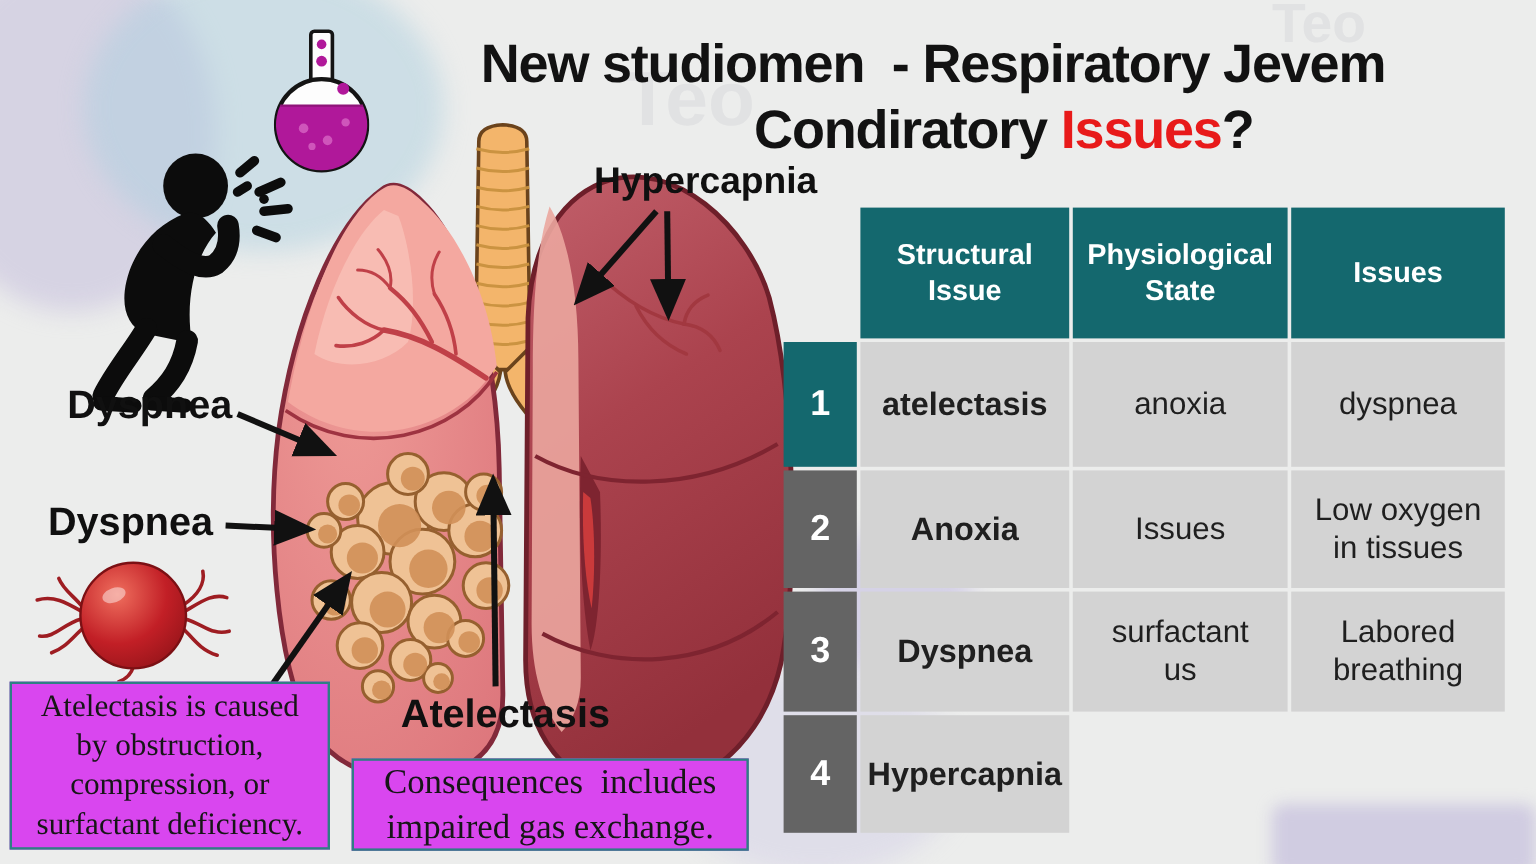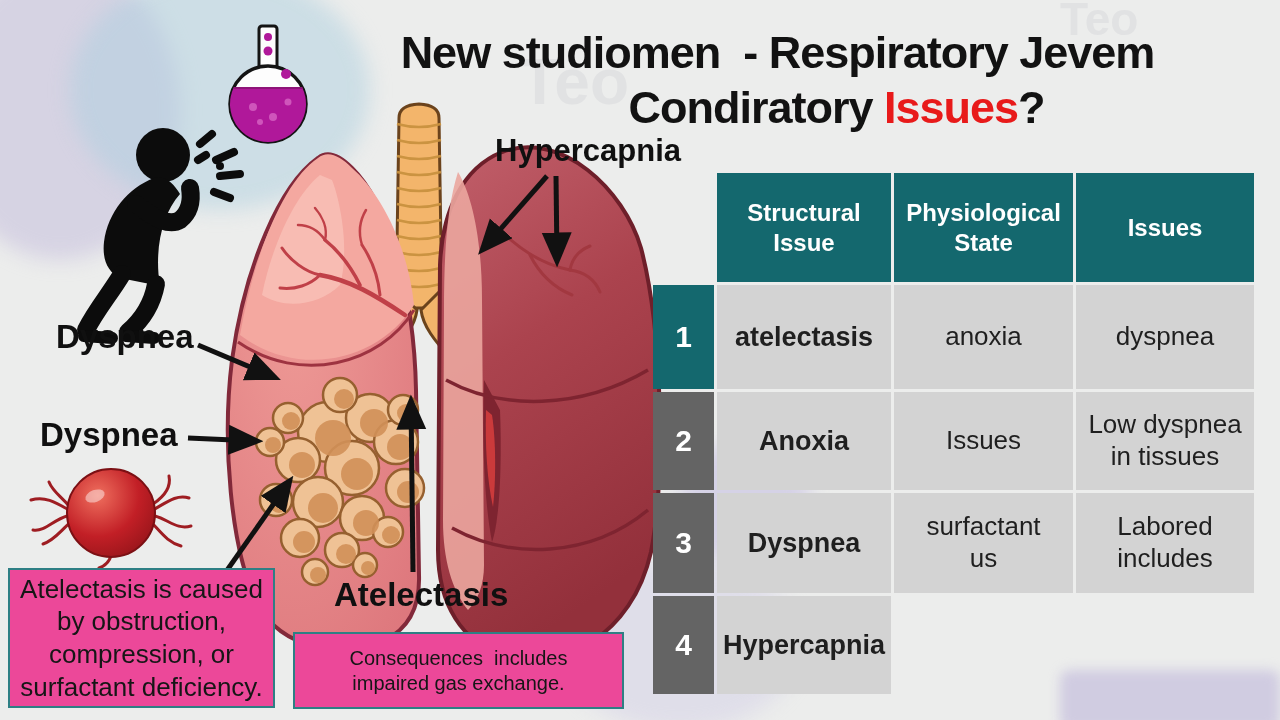"Low dyspnea" div.cell { text: dyspnea -> oxygen }
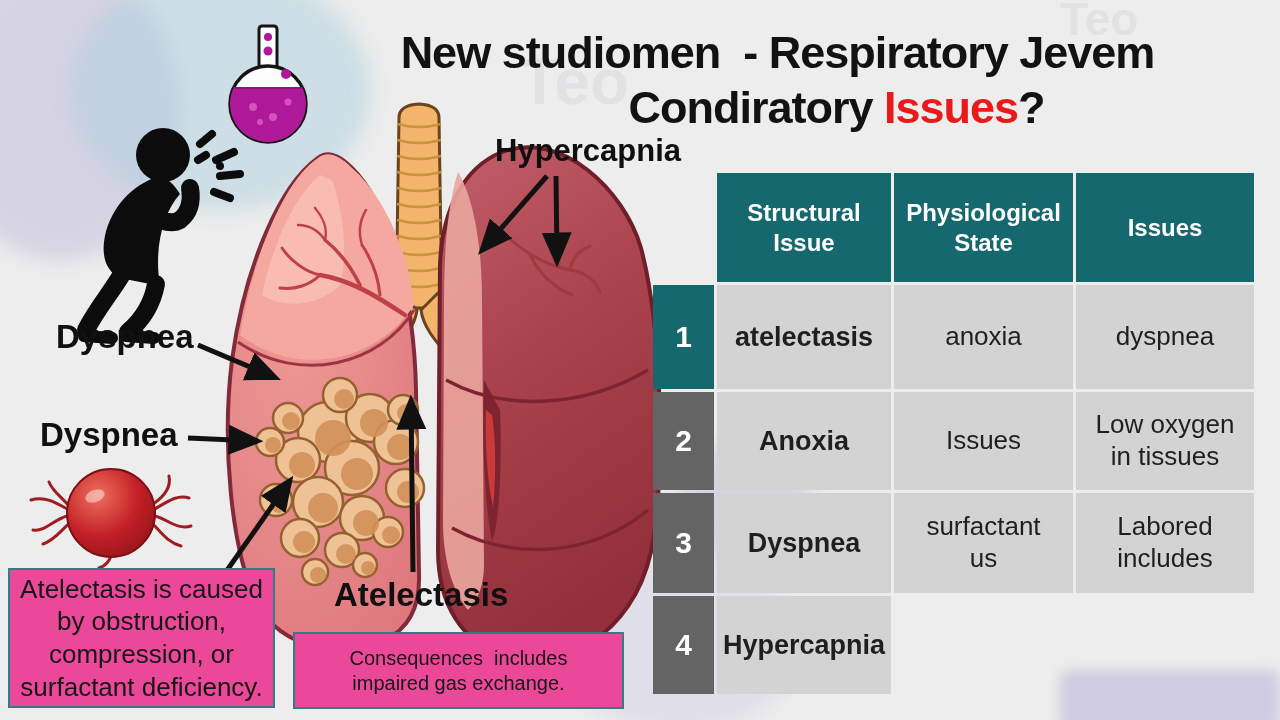"Labored" div.cell { text: includes -> breathing }
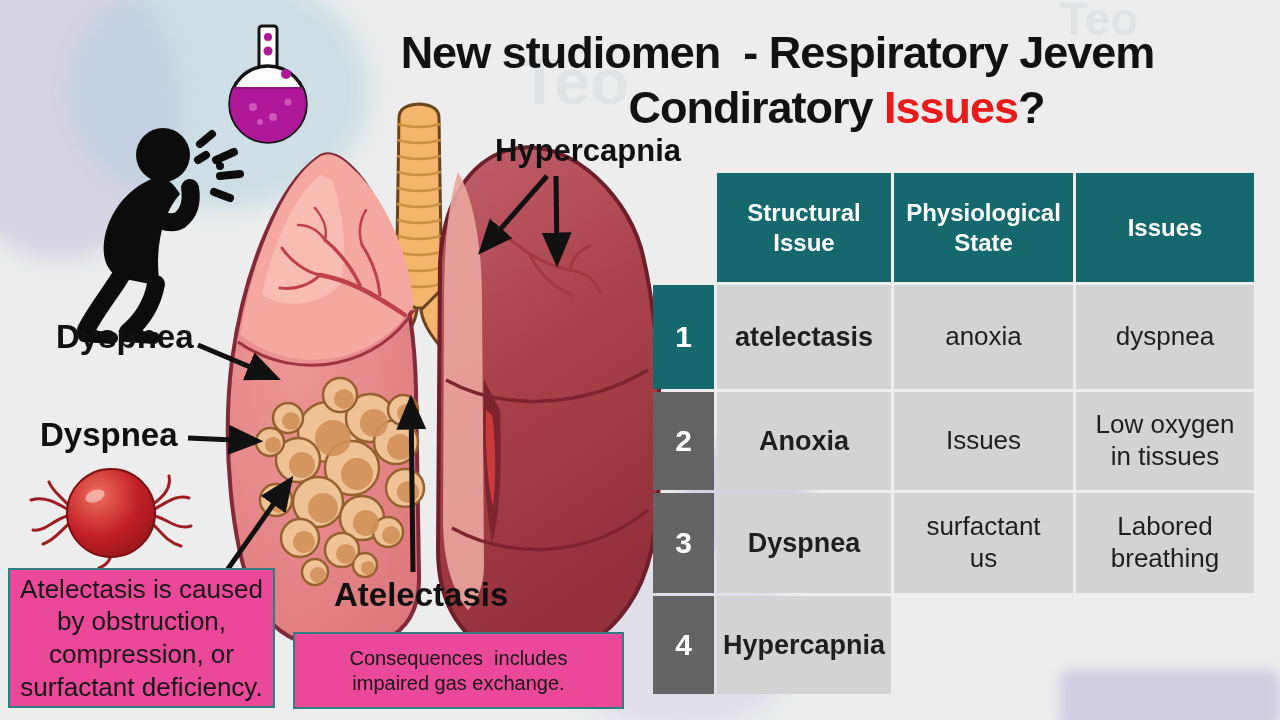"Atelectasis is caused" .callout { background: #ec4899 -> #d946ef; font-family: none -> Liberation Serif, serif }
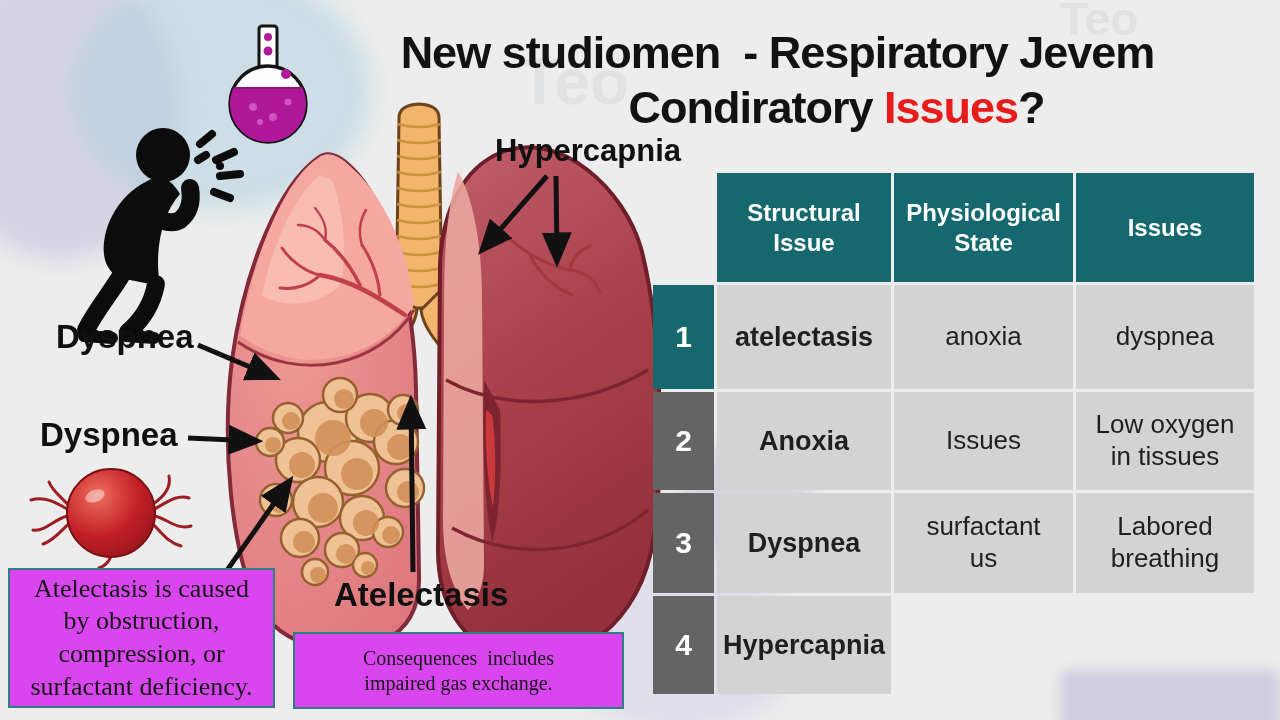"Consequences includes" div.abs { font-size: 20px -> 29px }
